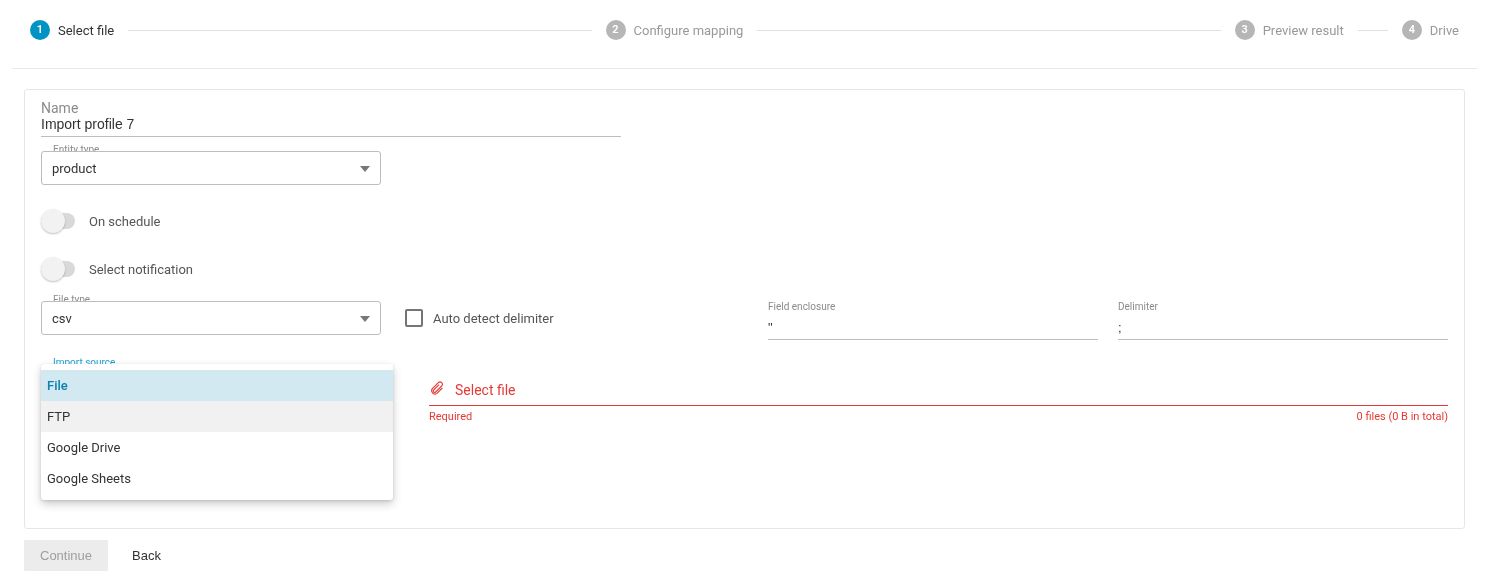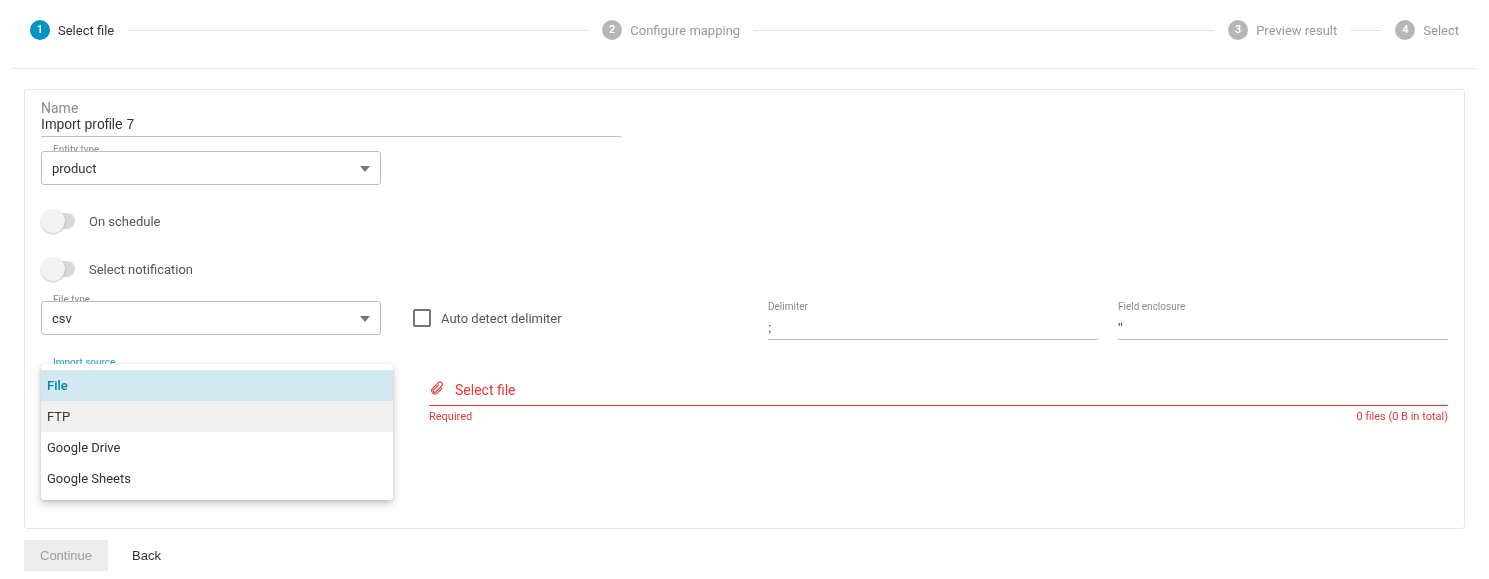"Select" div.step-label { text: Select -> Drive }
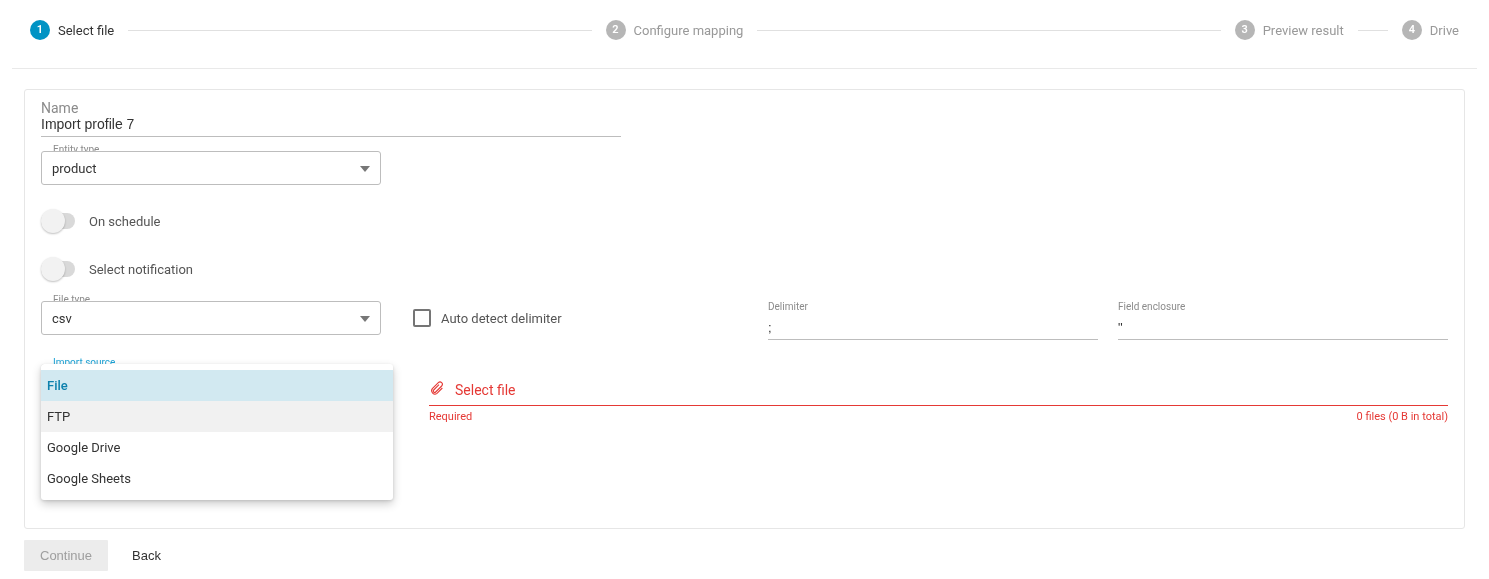"Delimiter" div.field-text-compact { order: before "Field enclosure" -> after "Field enclosure" }
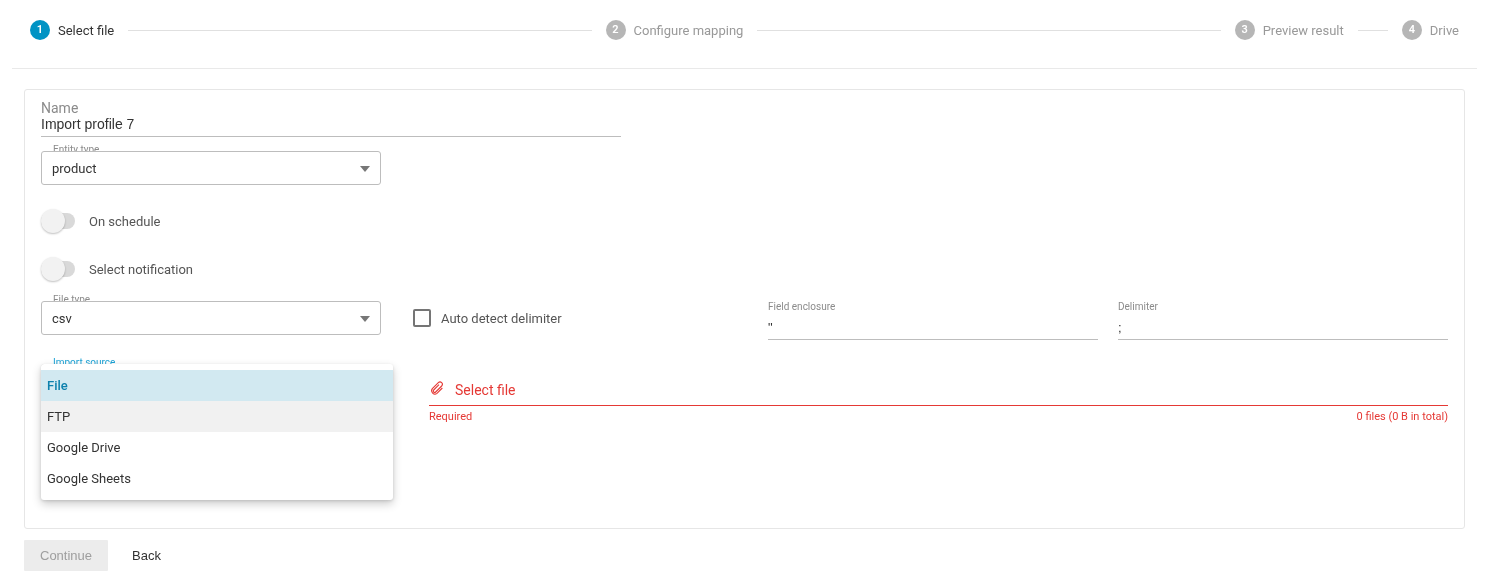"Auto detect delimiter" .checkbox-row { margin-left: 12px -> 4px }
